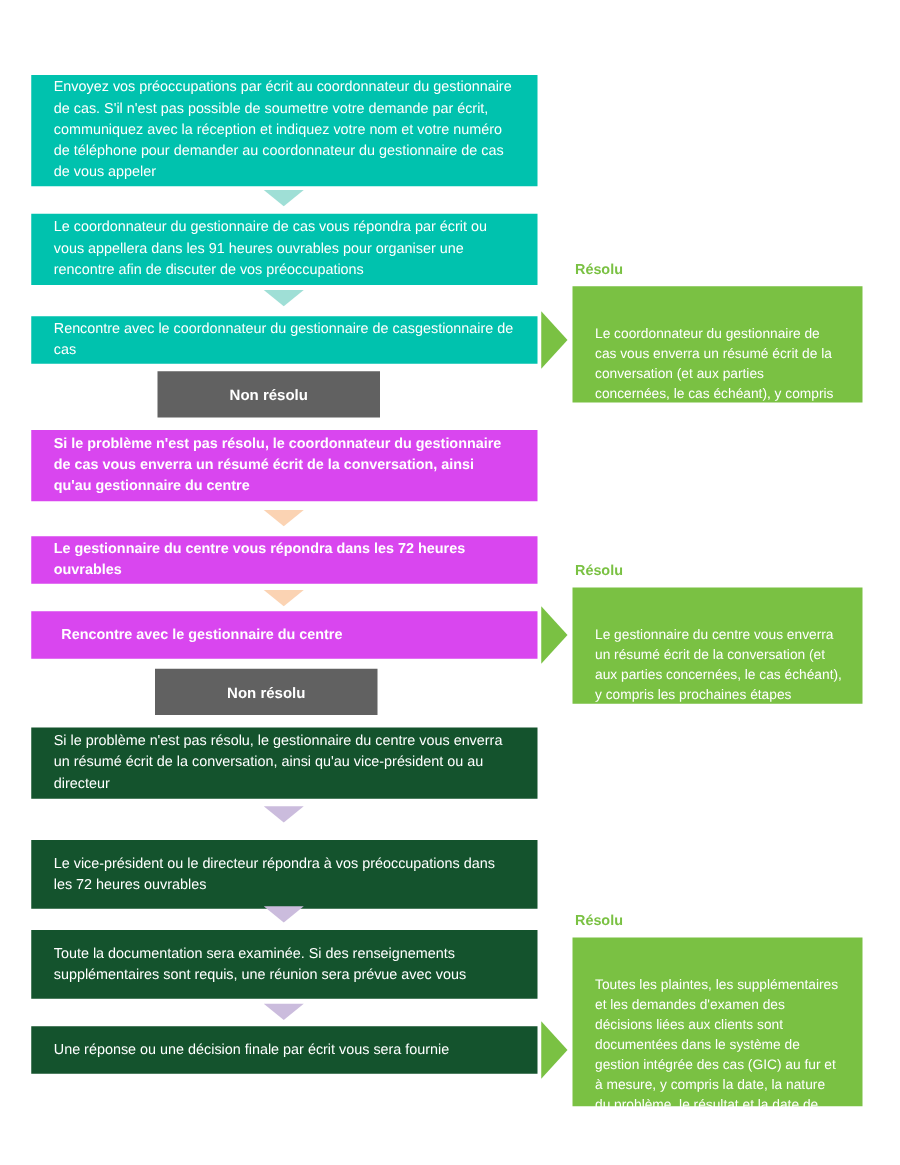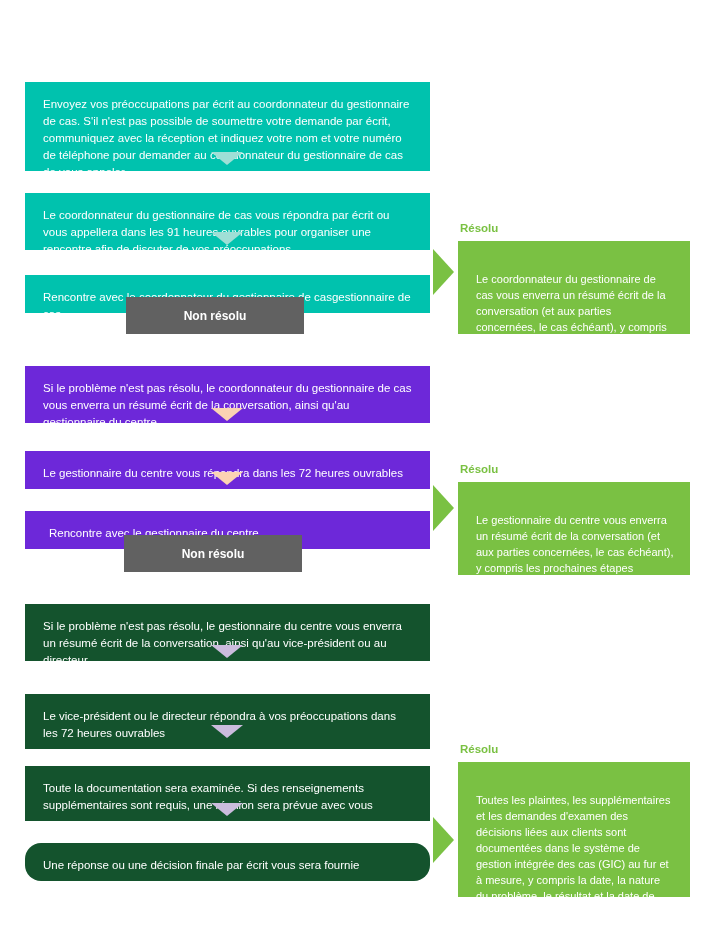"Envoyez vos préoccupations par écrit" .step { align-items: flex-start -> center; margin-top: 22px -> none }
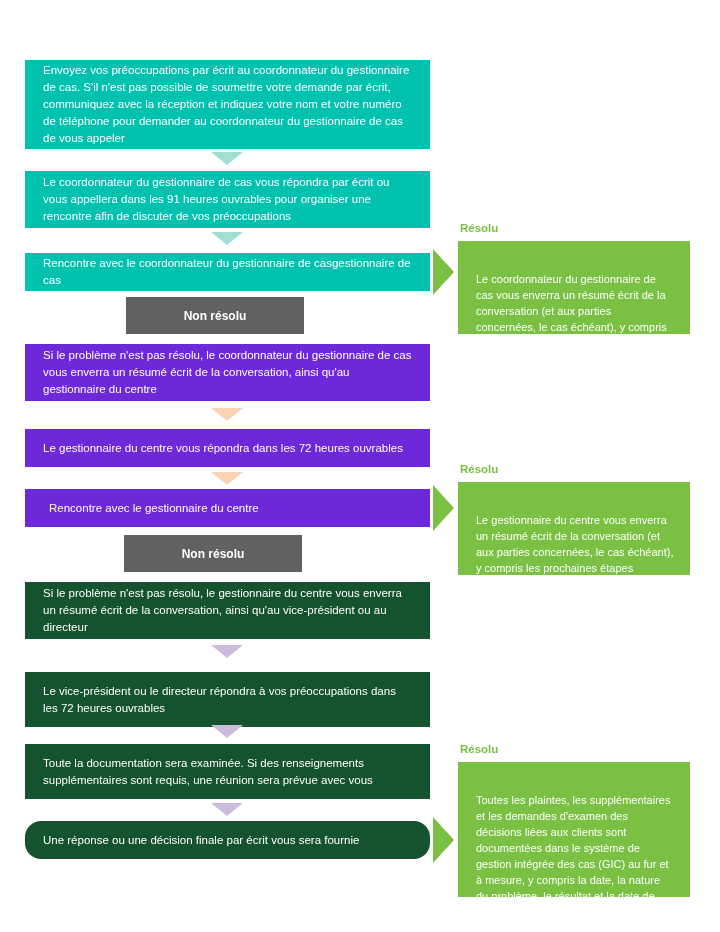"Résolu" .resolved-label { margin: 12px 0 6px 2px -> 0 0 6px 2px }
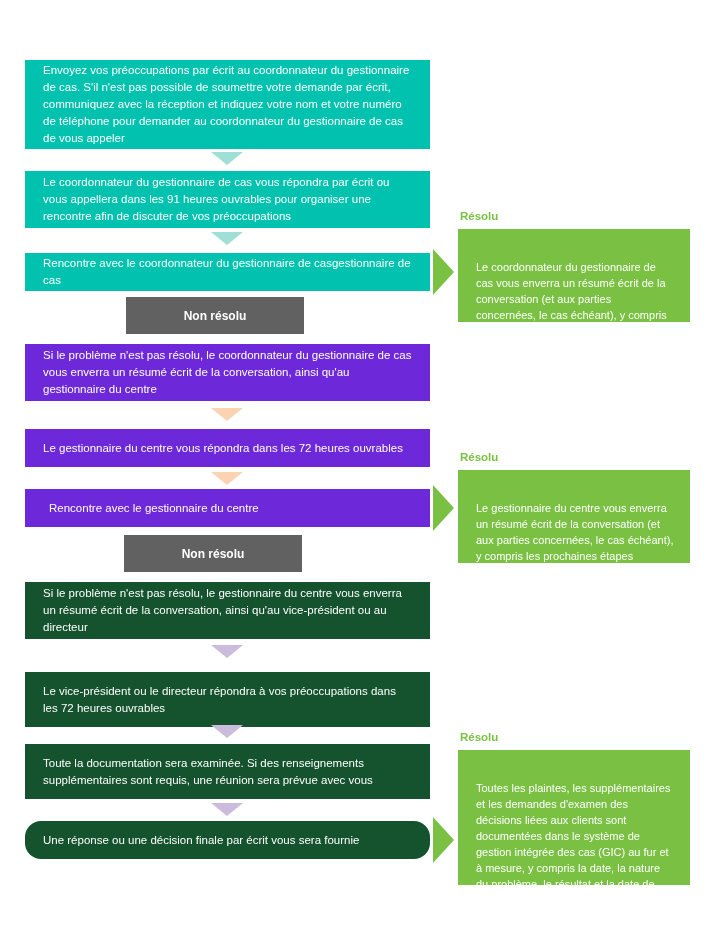"Si le problème n'est pas résolu, le coordonnateur" .orange { background: #6d28d9 -> #d946ef; font-weight: none -> bold }
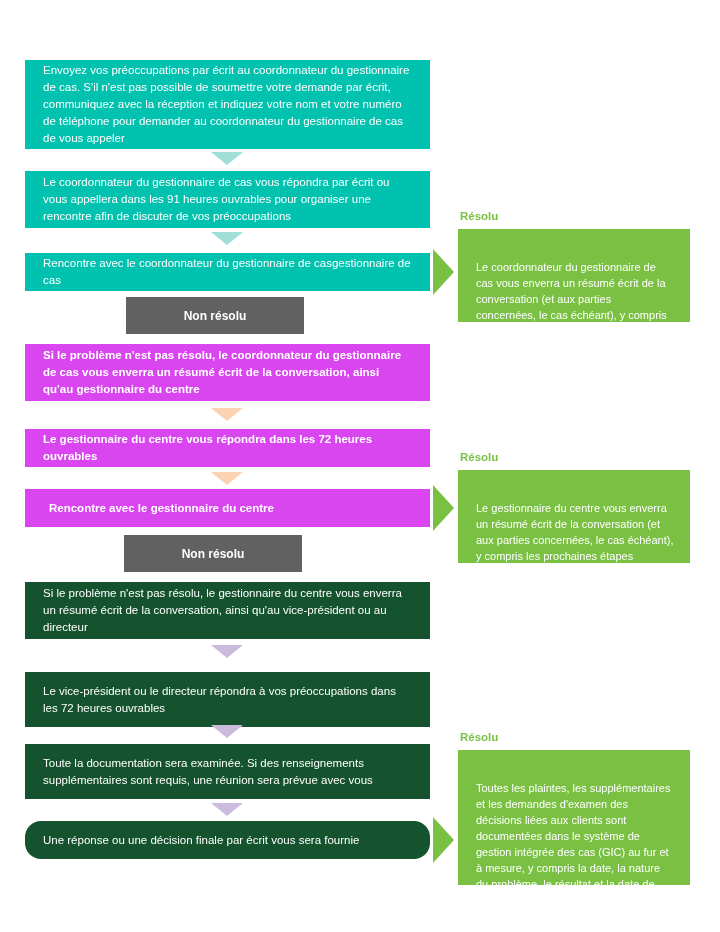"Une réponse ou une décision" div.step { border-radius: 16px -> none }
